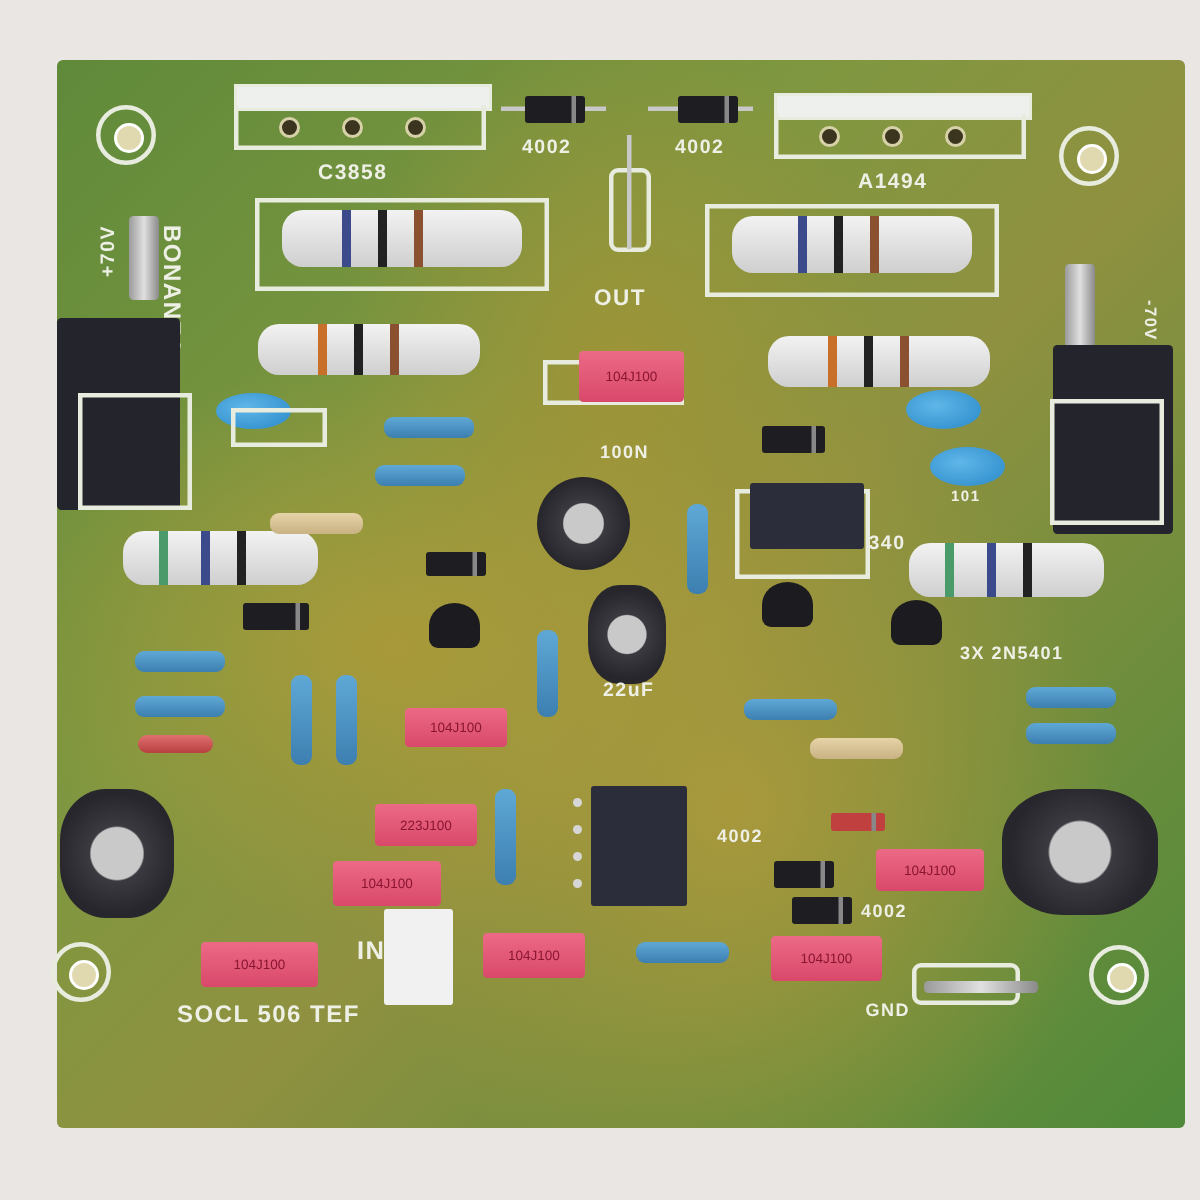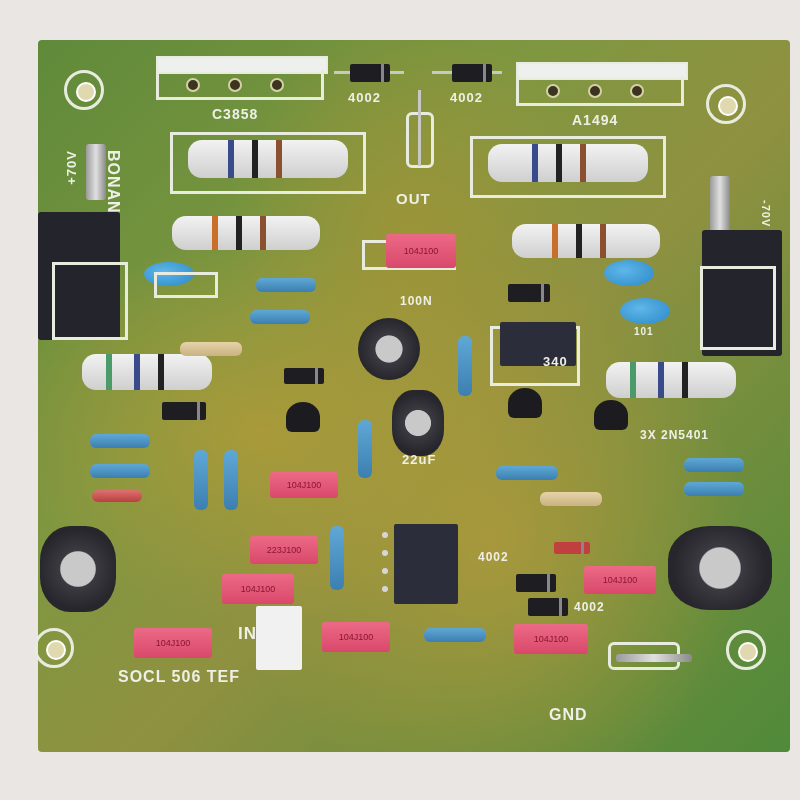"340" div.silk { left: 505px -> 541px }
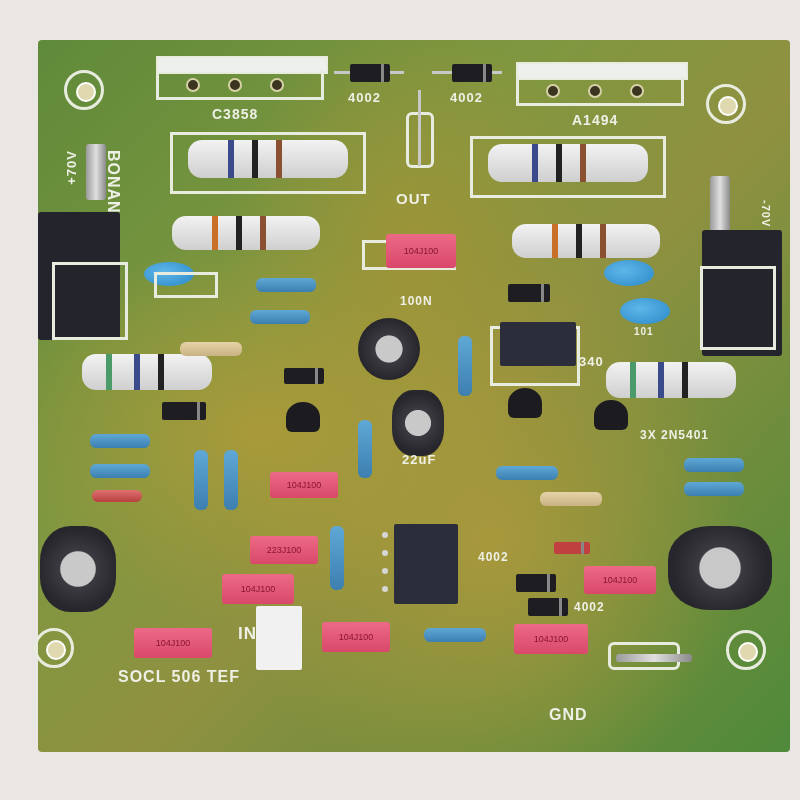"GND" div.silk { font-size: 16px -> 12px; left: 511px -> 539px; margin-top: 40px -> none }
